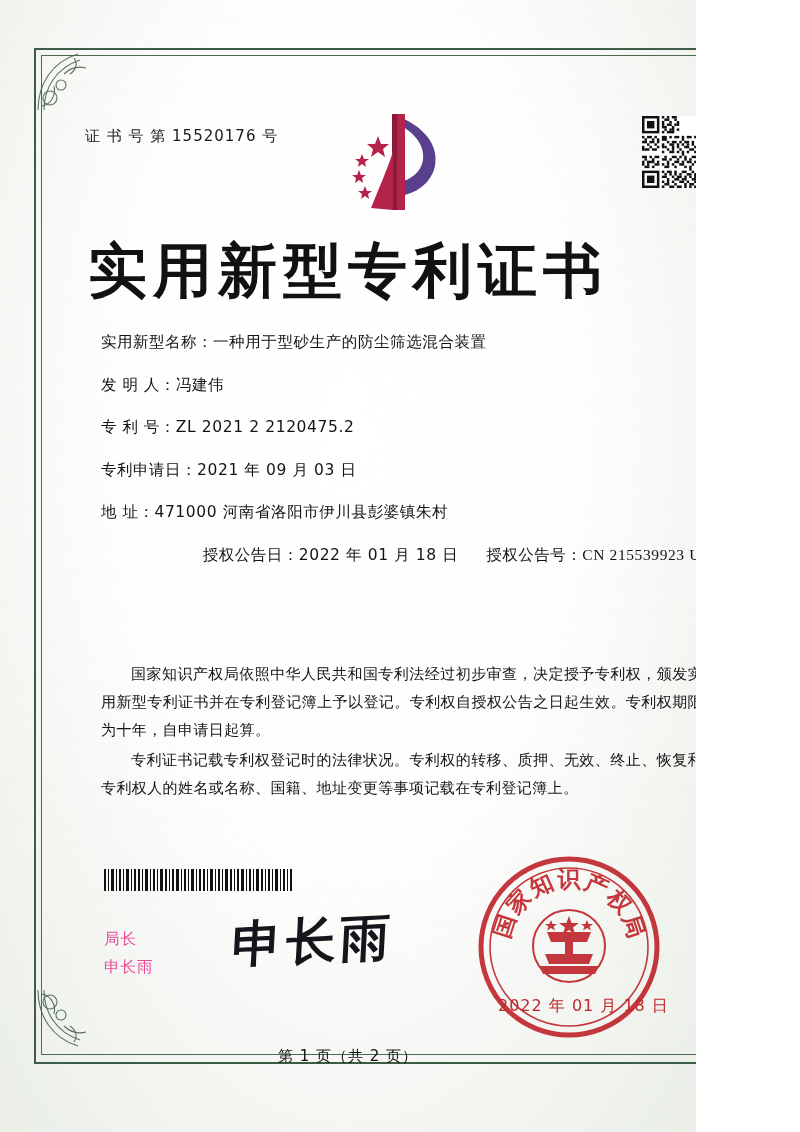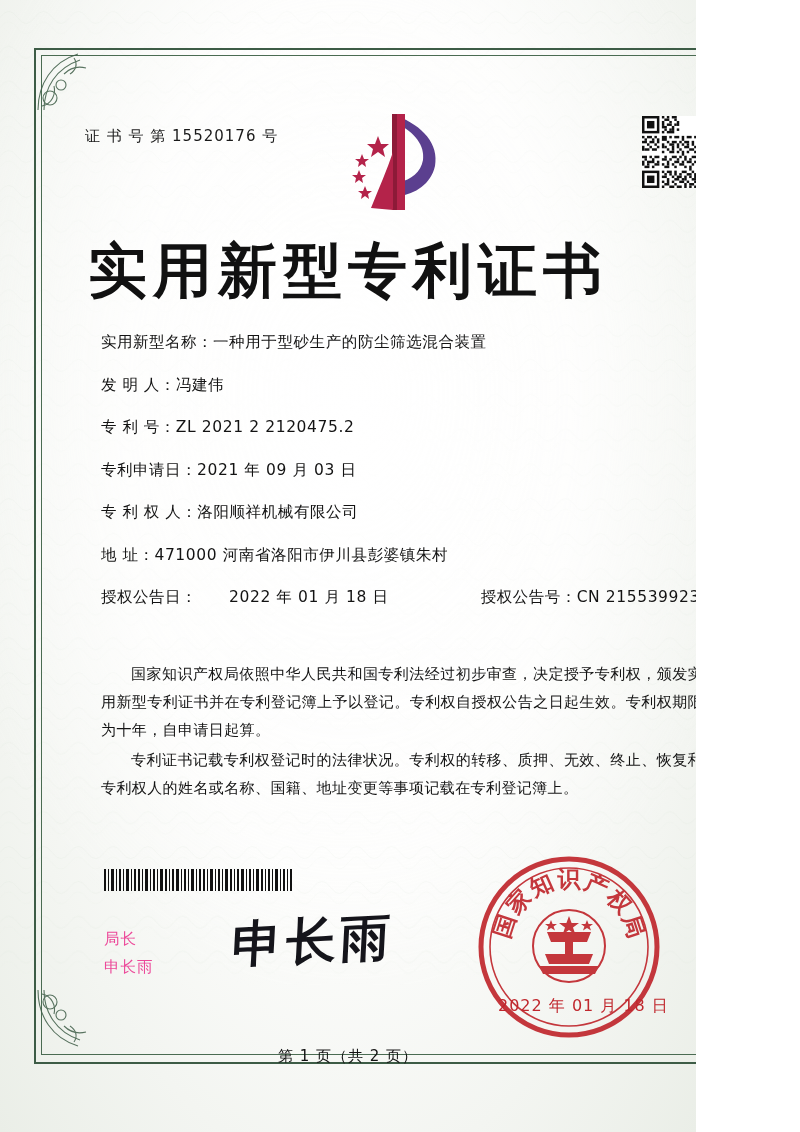"专 利 权 人：" div.field-row { html: <div> <span>专 利 权 人：</span> <span>洛阳顺祥机械有限公司</span> </div> -> none }
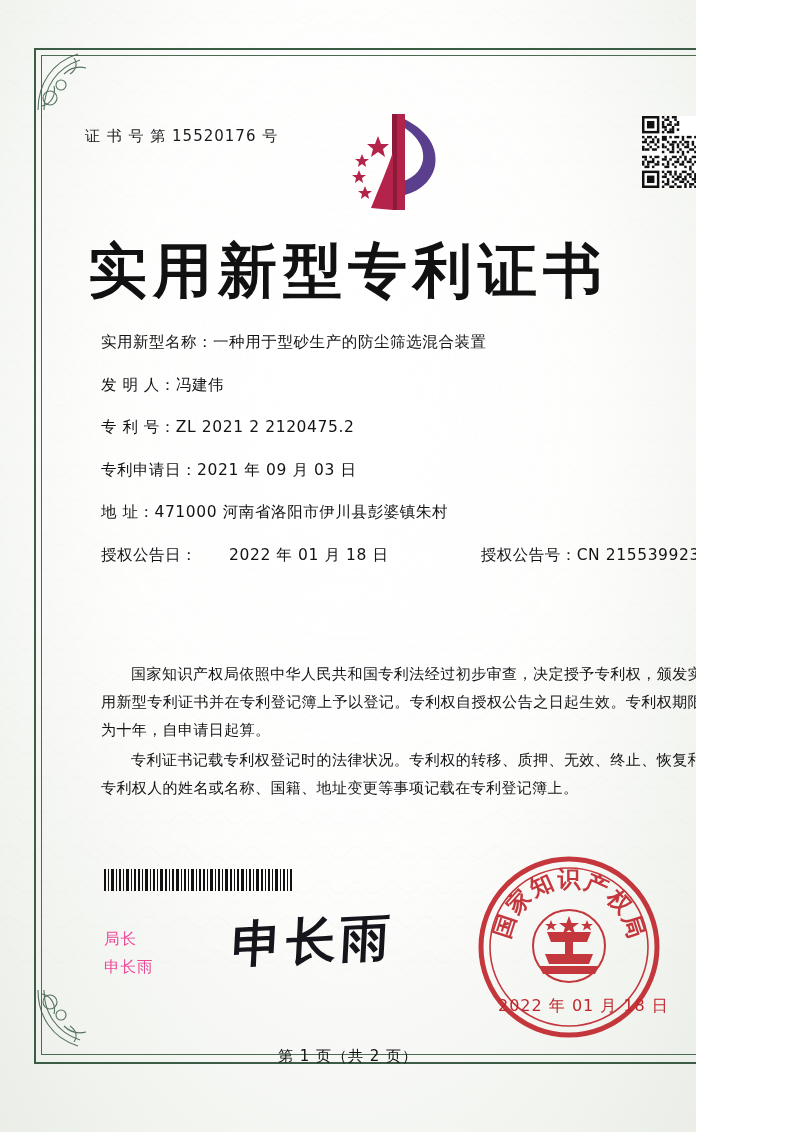"授权公告日：" .field-row.two-col { gap: 32px -> none; justify-content: flex-start -> flex-end }
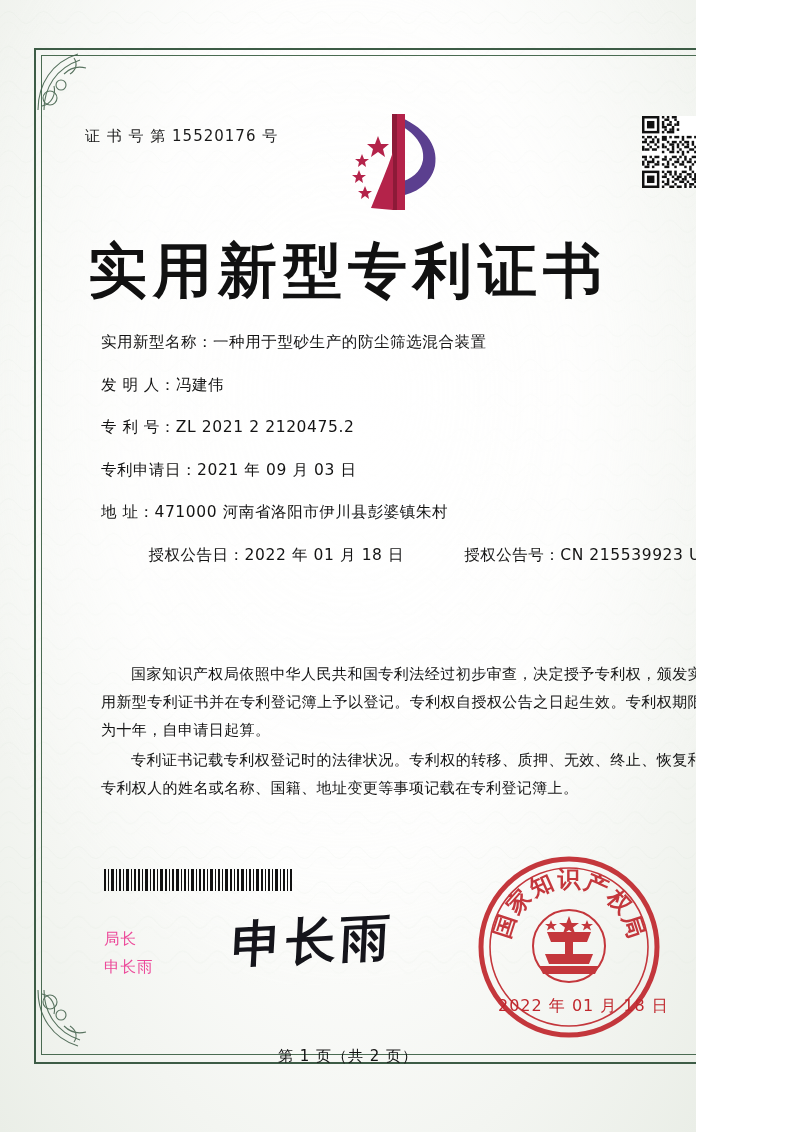"授权公告号：" .second-pair { font-family: none -> Liberation Serif, serif; margin-left: 60px -> 28px }
